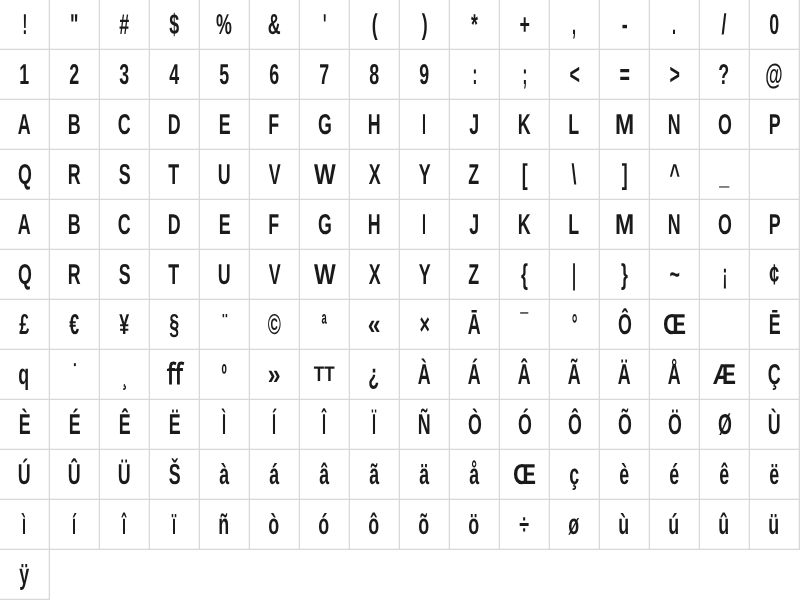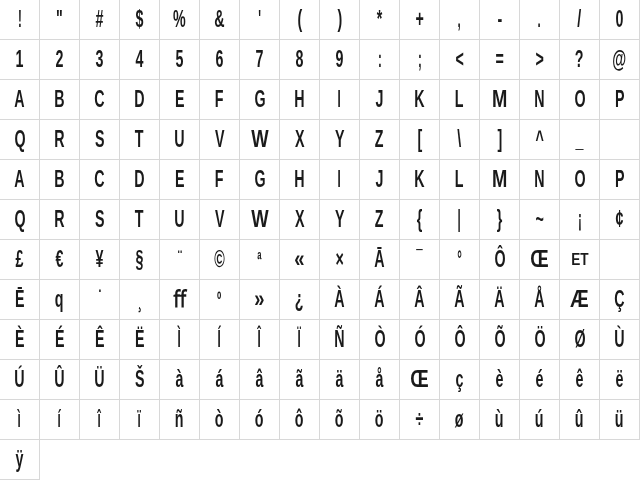"ET" div.cell { html: <div> <span>ET</span> </div> -> none }
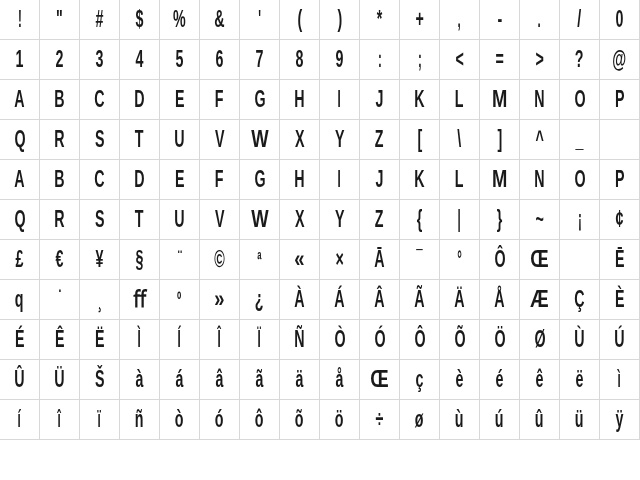"TT" div.cell { html: none -> <div> <span>TT</span> </div> }
